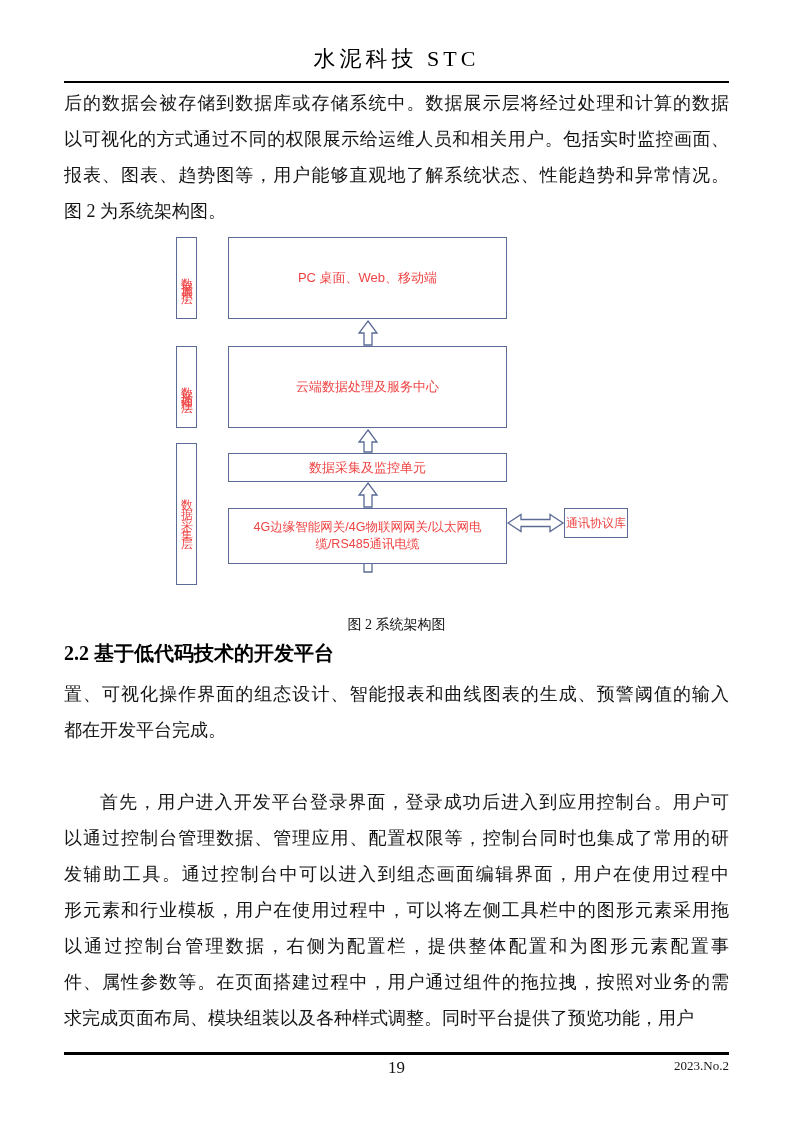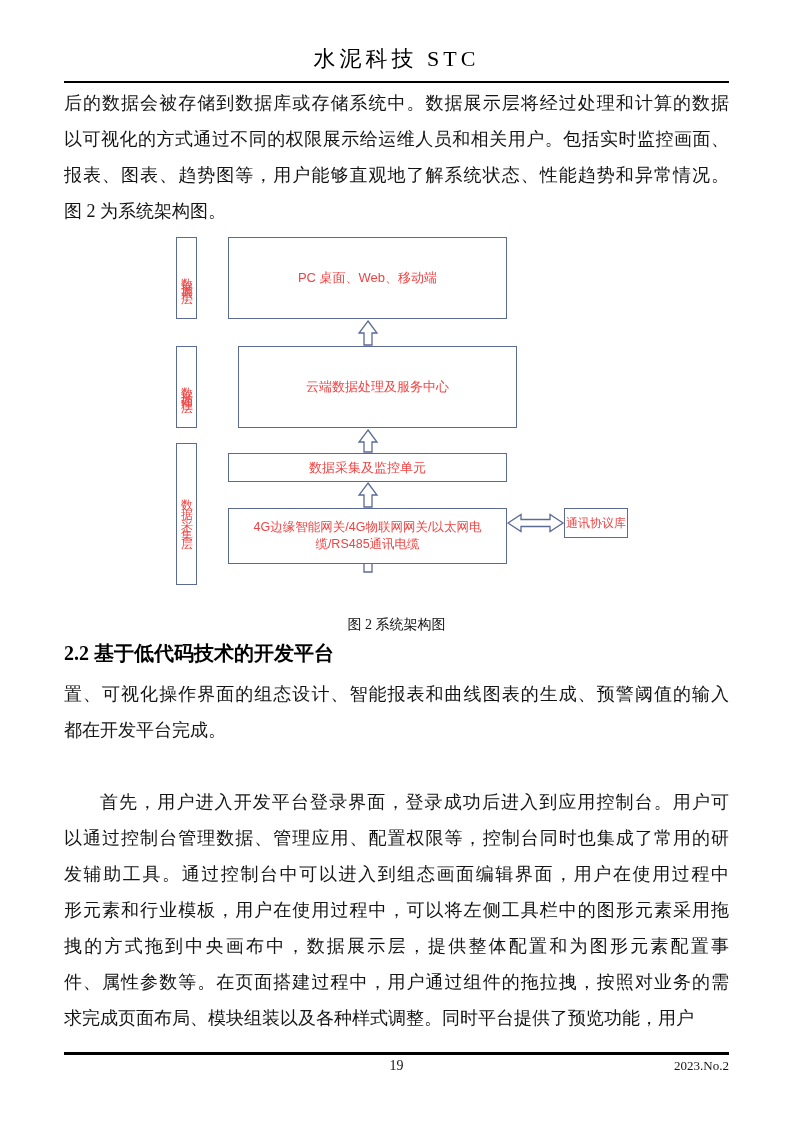"云端数据处理及服务中心" .box-cloud { margin-left: 10px -> none }
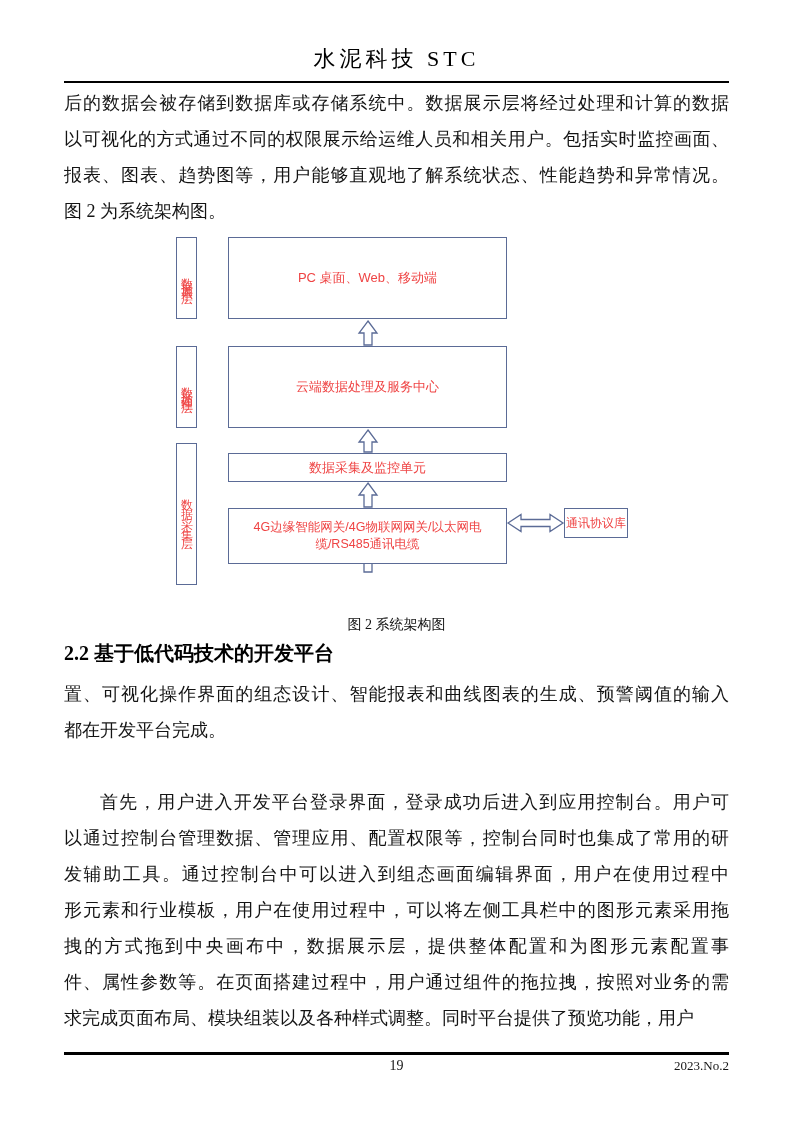"拽的方式拖到中央画布中，数据展示层，提供整体配置和为图形元素配置事" div.tline { text: 拽的方式拖到中央画布中，数据展示层 -> 以通过控制台管理数据，右侧为配置栏 }
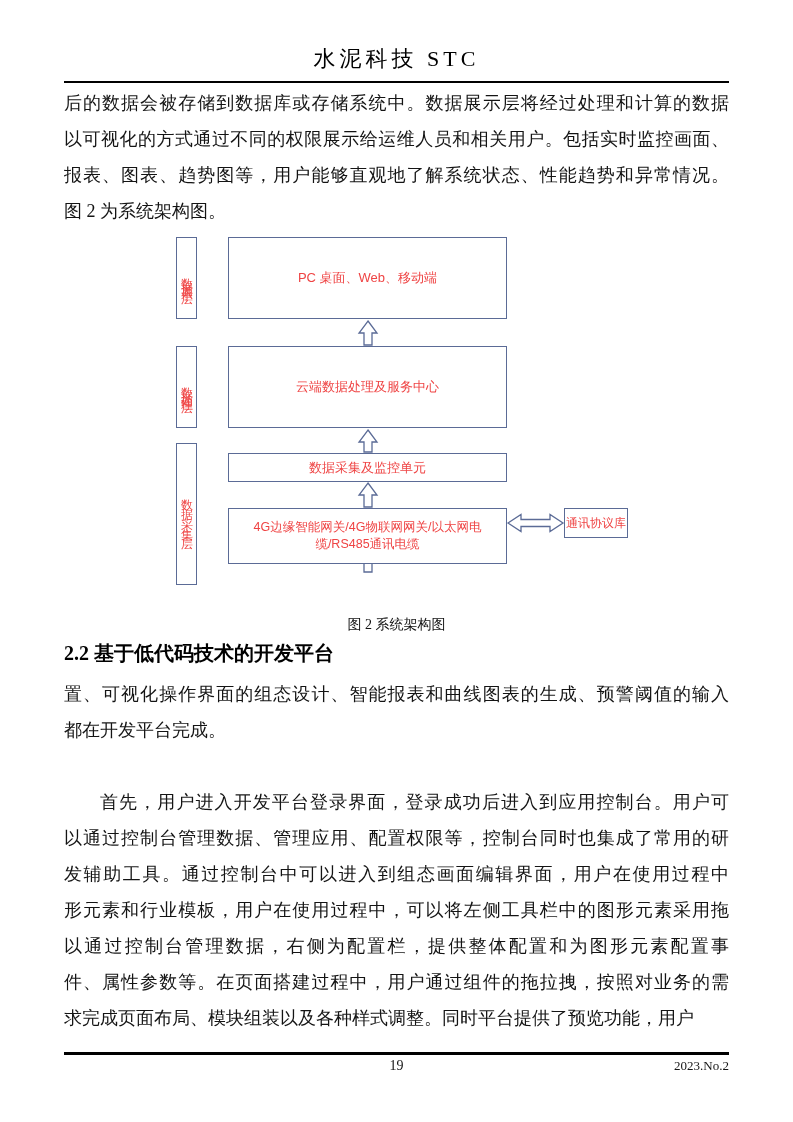"19" .footer-page { font-size: 14px -> 17px }
